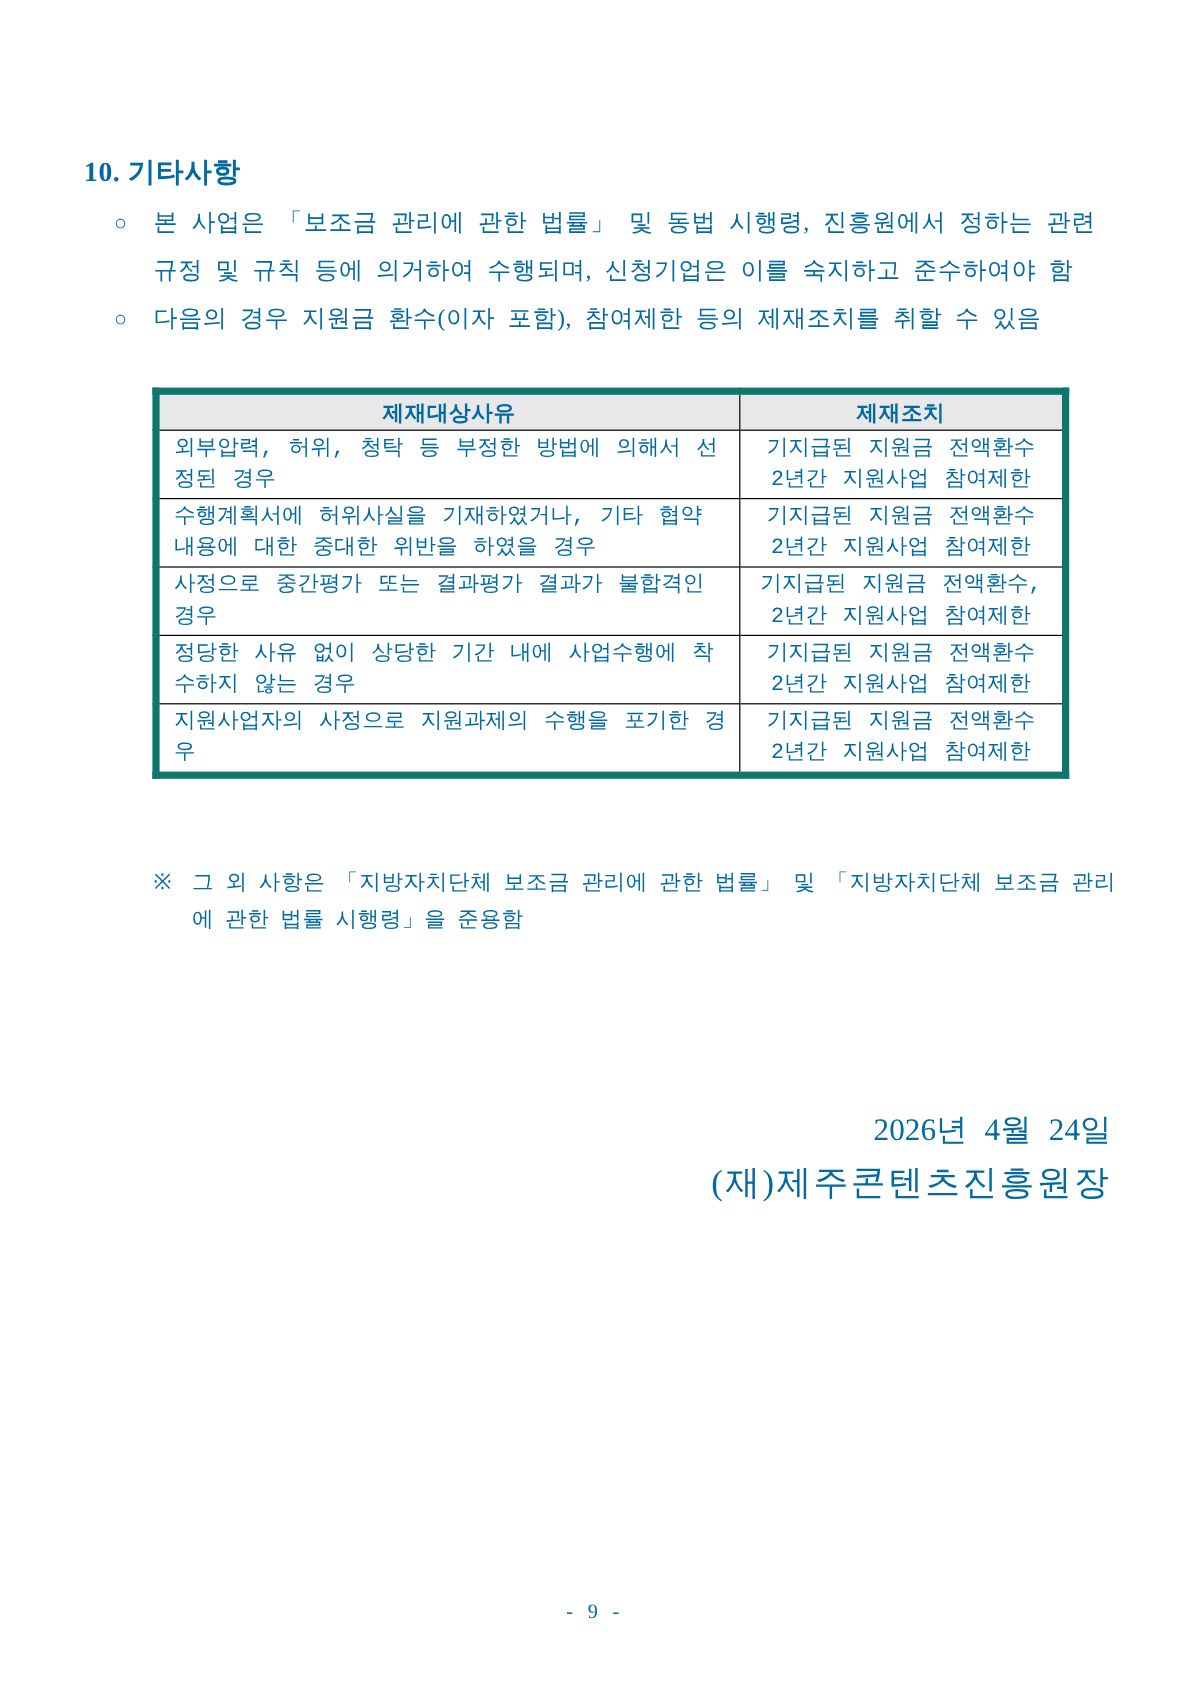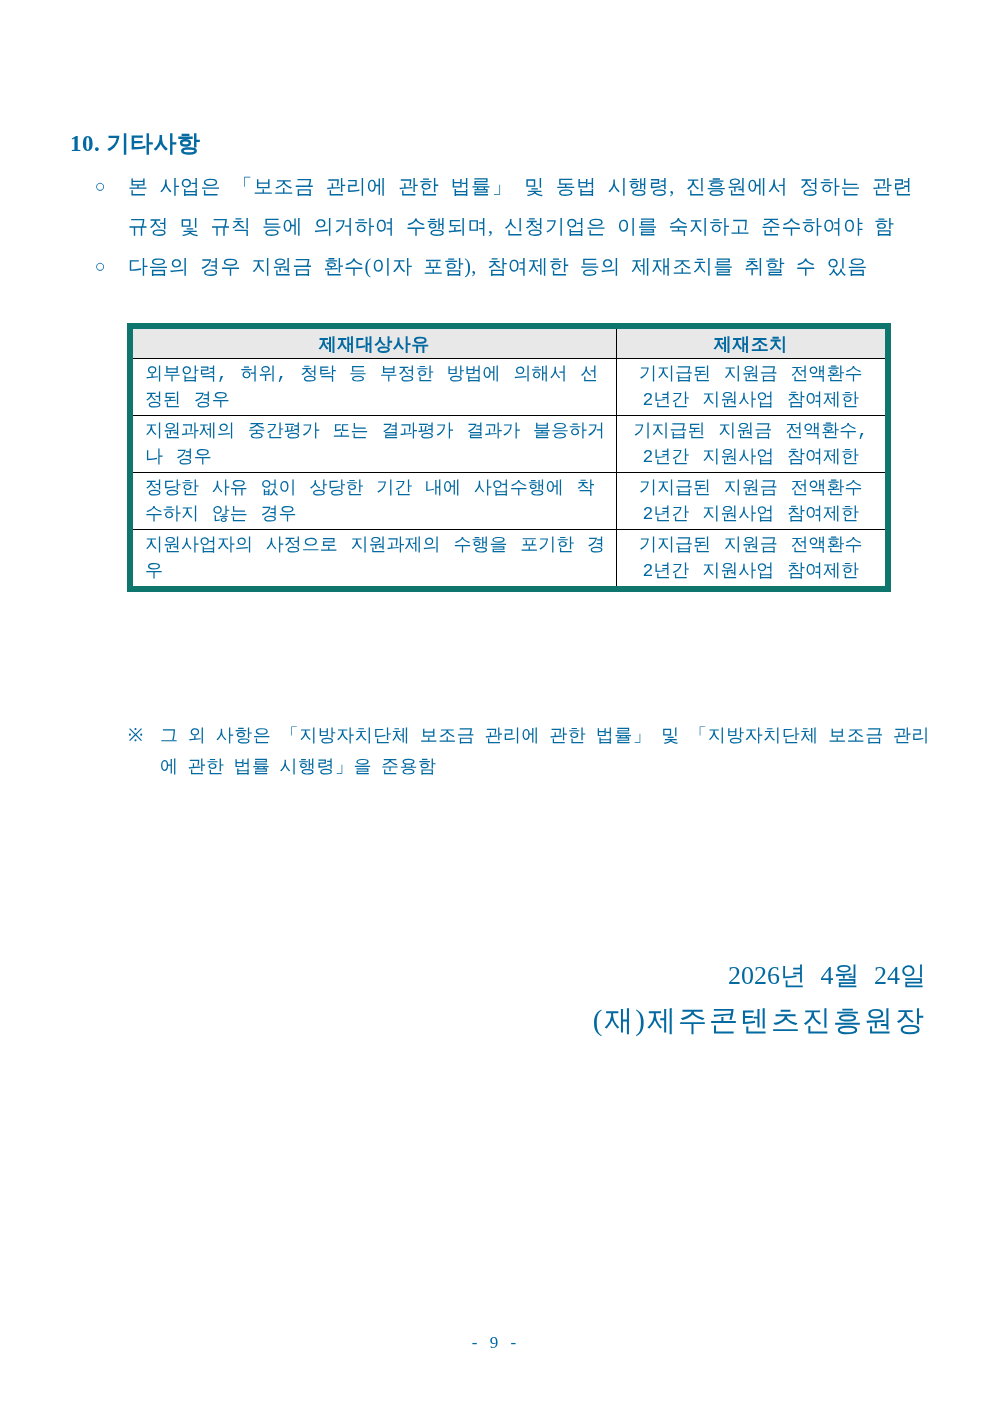"수행계획서에 허위사실을 기재하였거나, 기타 협약" tr.row-tall { html: none -> <tr> <td>수행계획서에 허위사실을 기재하였거나, 기타 협약 내용에 대한 중대한 위반을 하였을 경우</td> <td>기지급된 지원금 전액환수 2년간 지원사업 참여제한</td> </tr> }
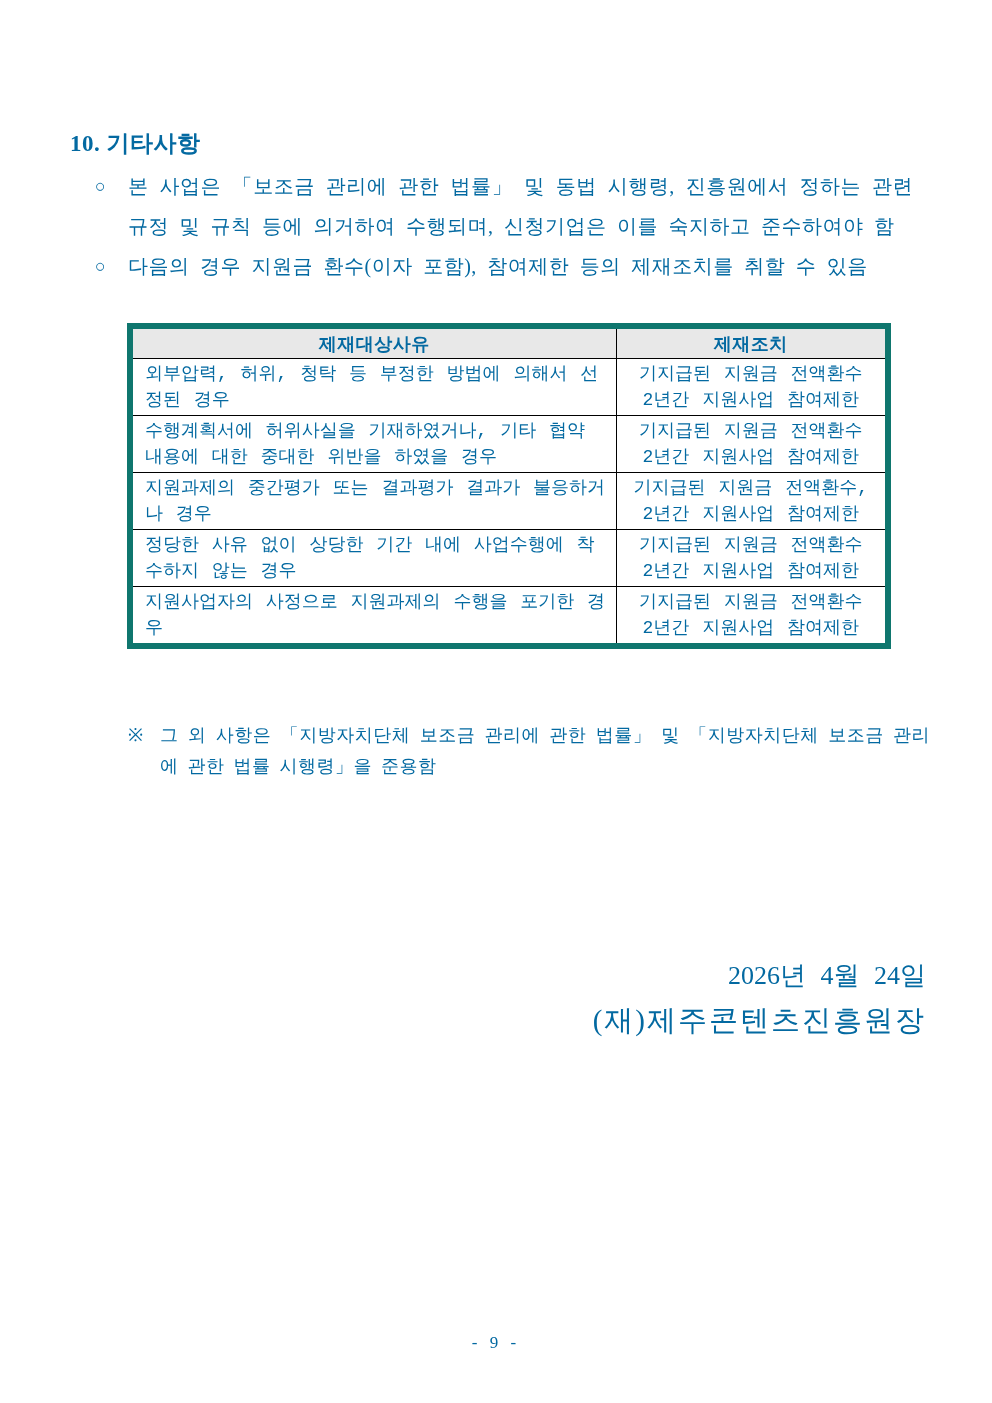"지원과제의 중간평가 또는 결과평가 결과가" td.cell-reason { text: 지원과제의 중간평가 또는 결과평가 결과가 불응하거나 -> 사정으로 중간평가 또는 결과평가 결과가 불합격인 }
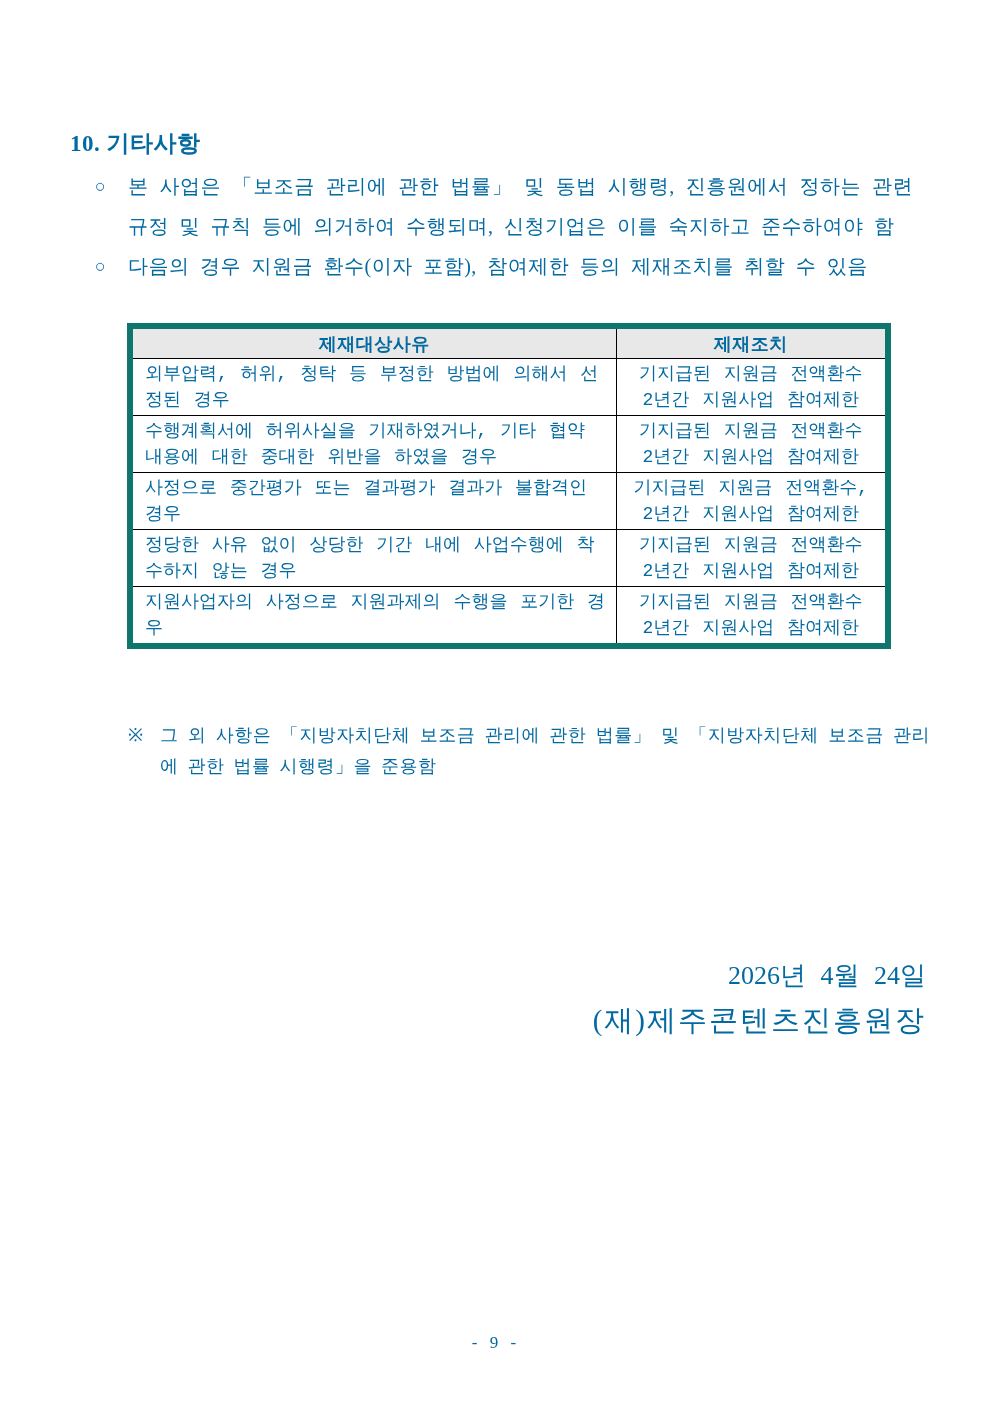"2026년 4월 24일" .closing { margin-top: 34px -> none }
